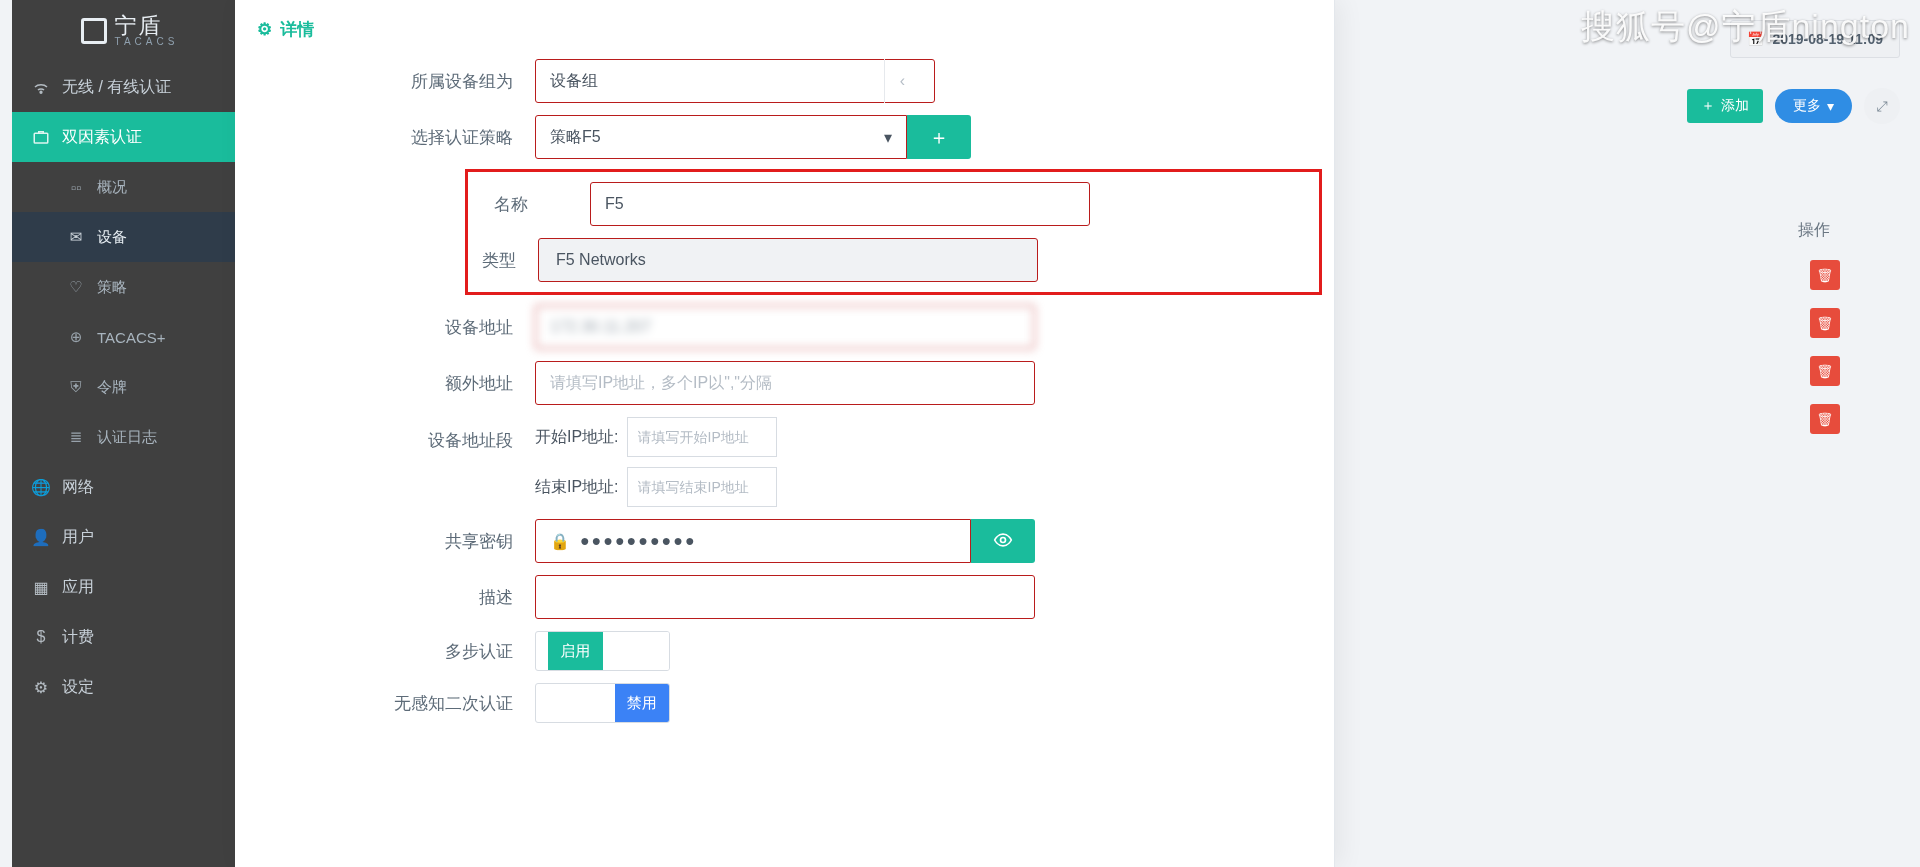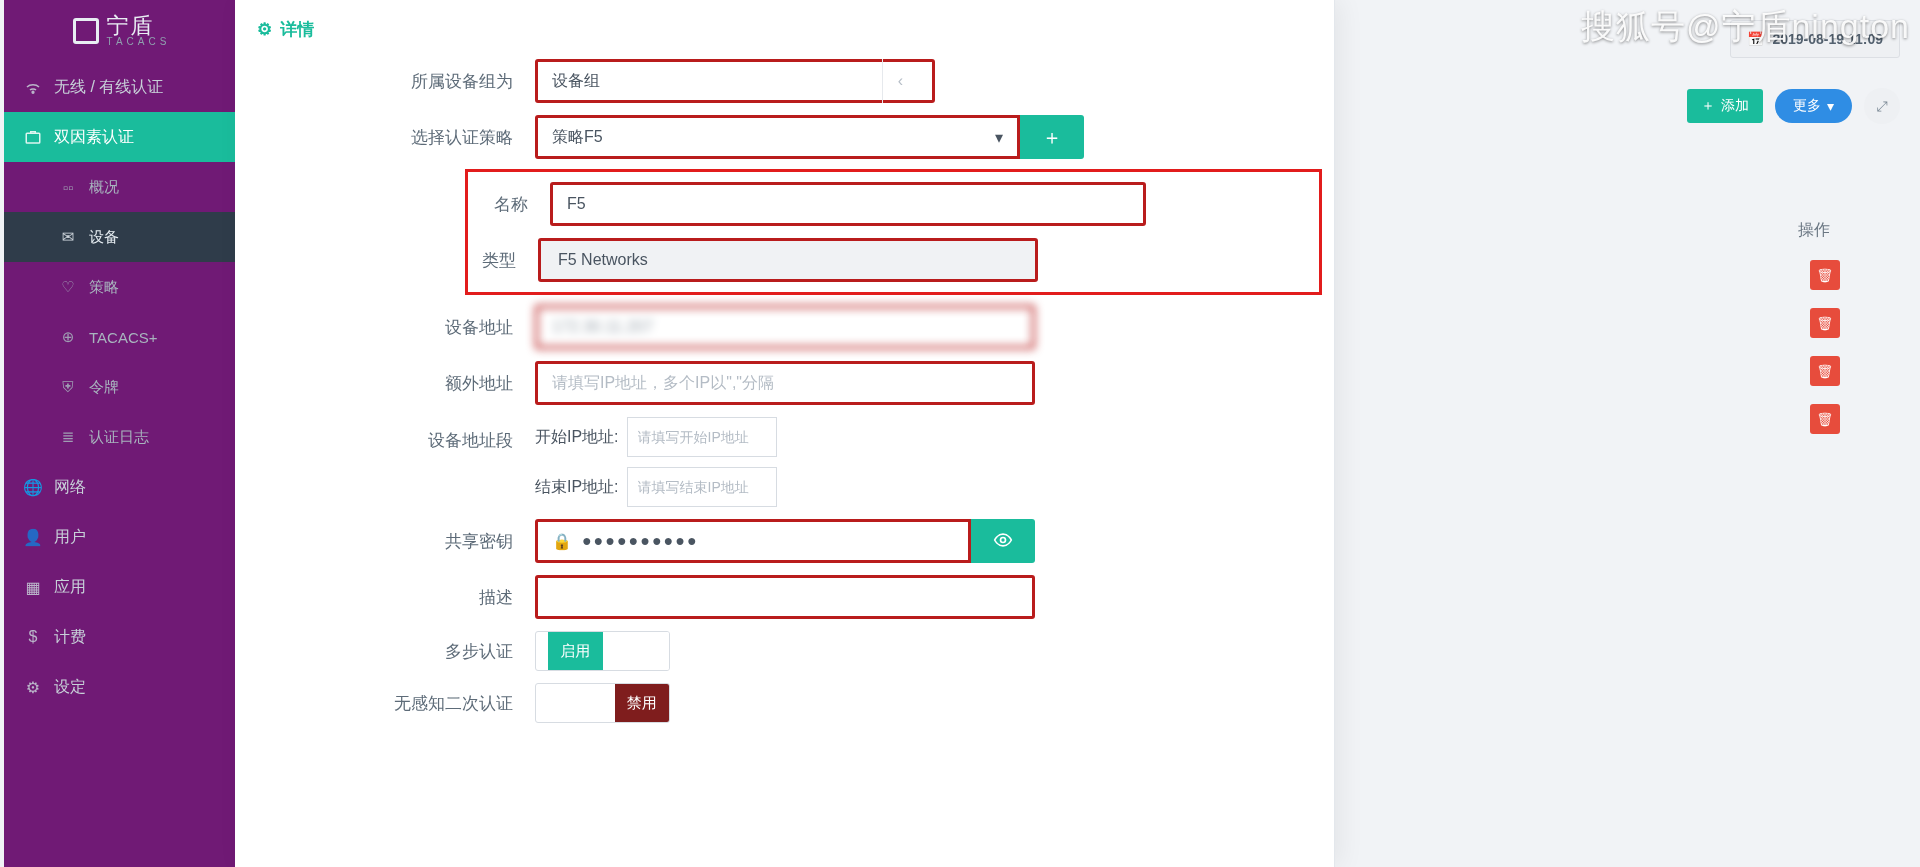"宁盾" .sidebar { background: #701a75 -> #404040; left: 4px -> 12px }
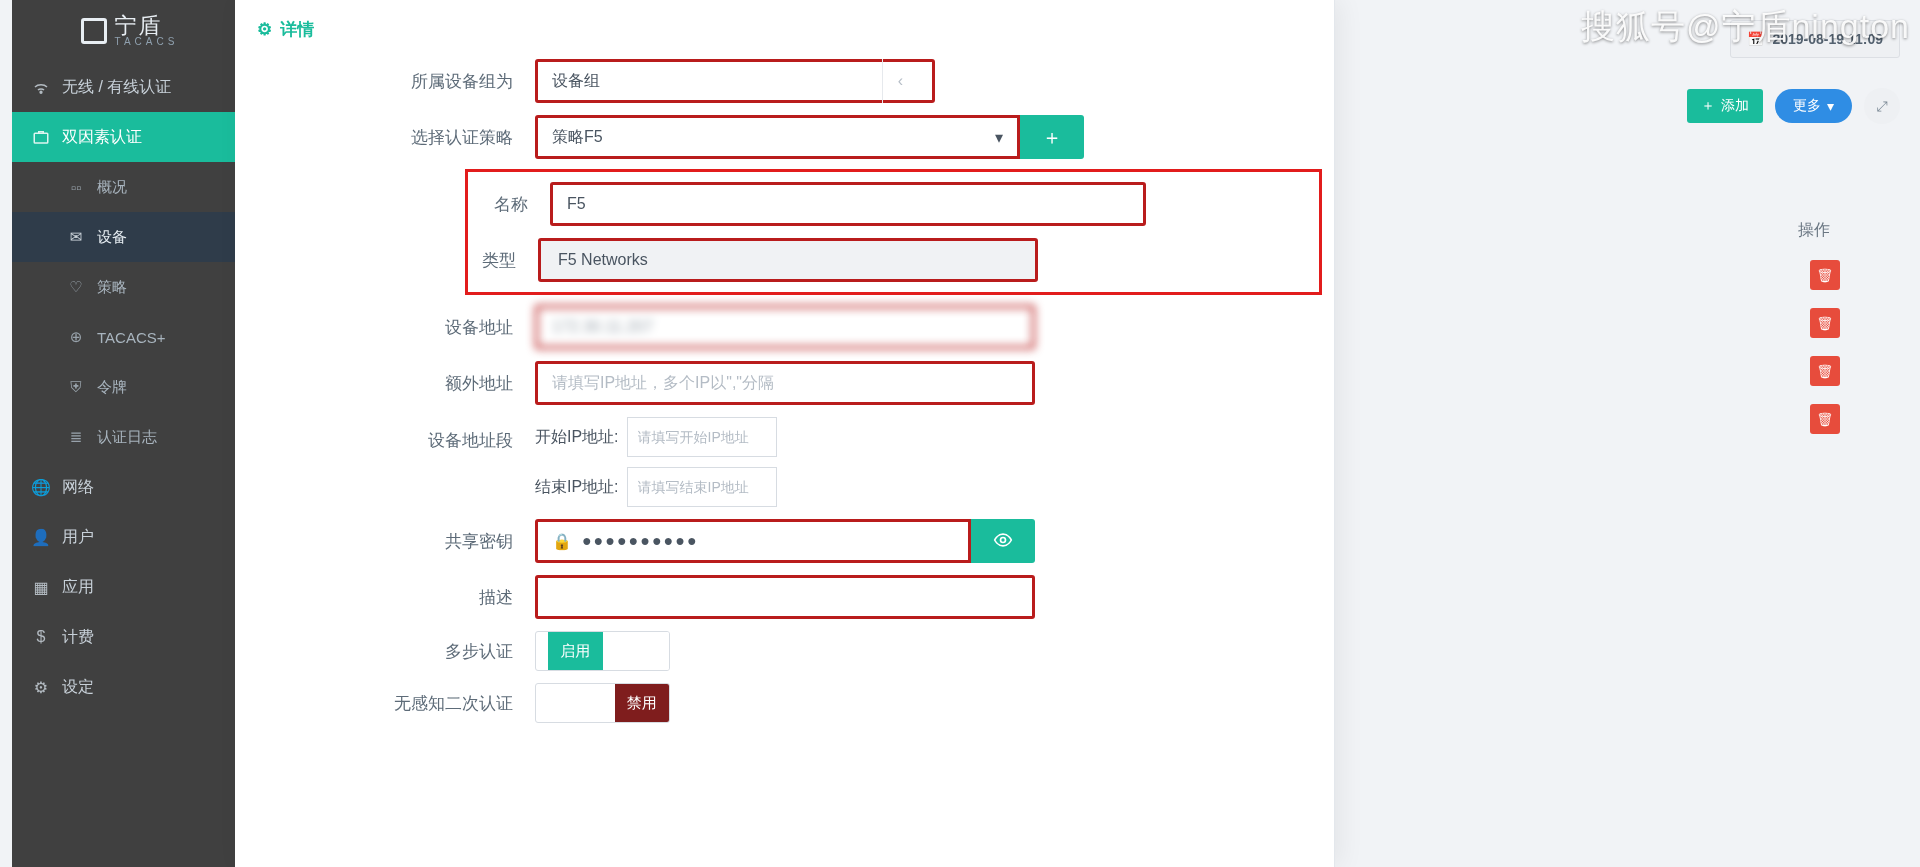"设备组" .input, .select, .readonly { border: 3px solid #b91c1c -> 1px solid #b91c1c }
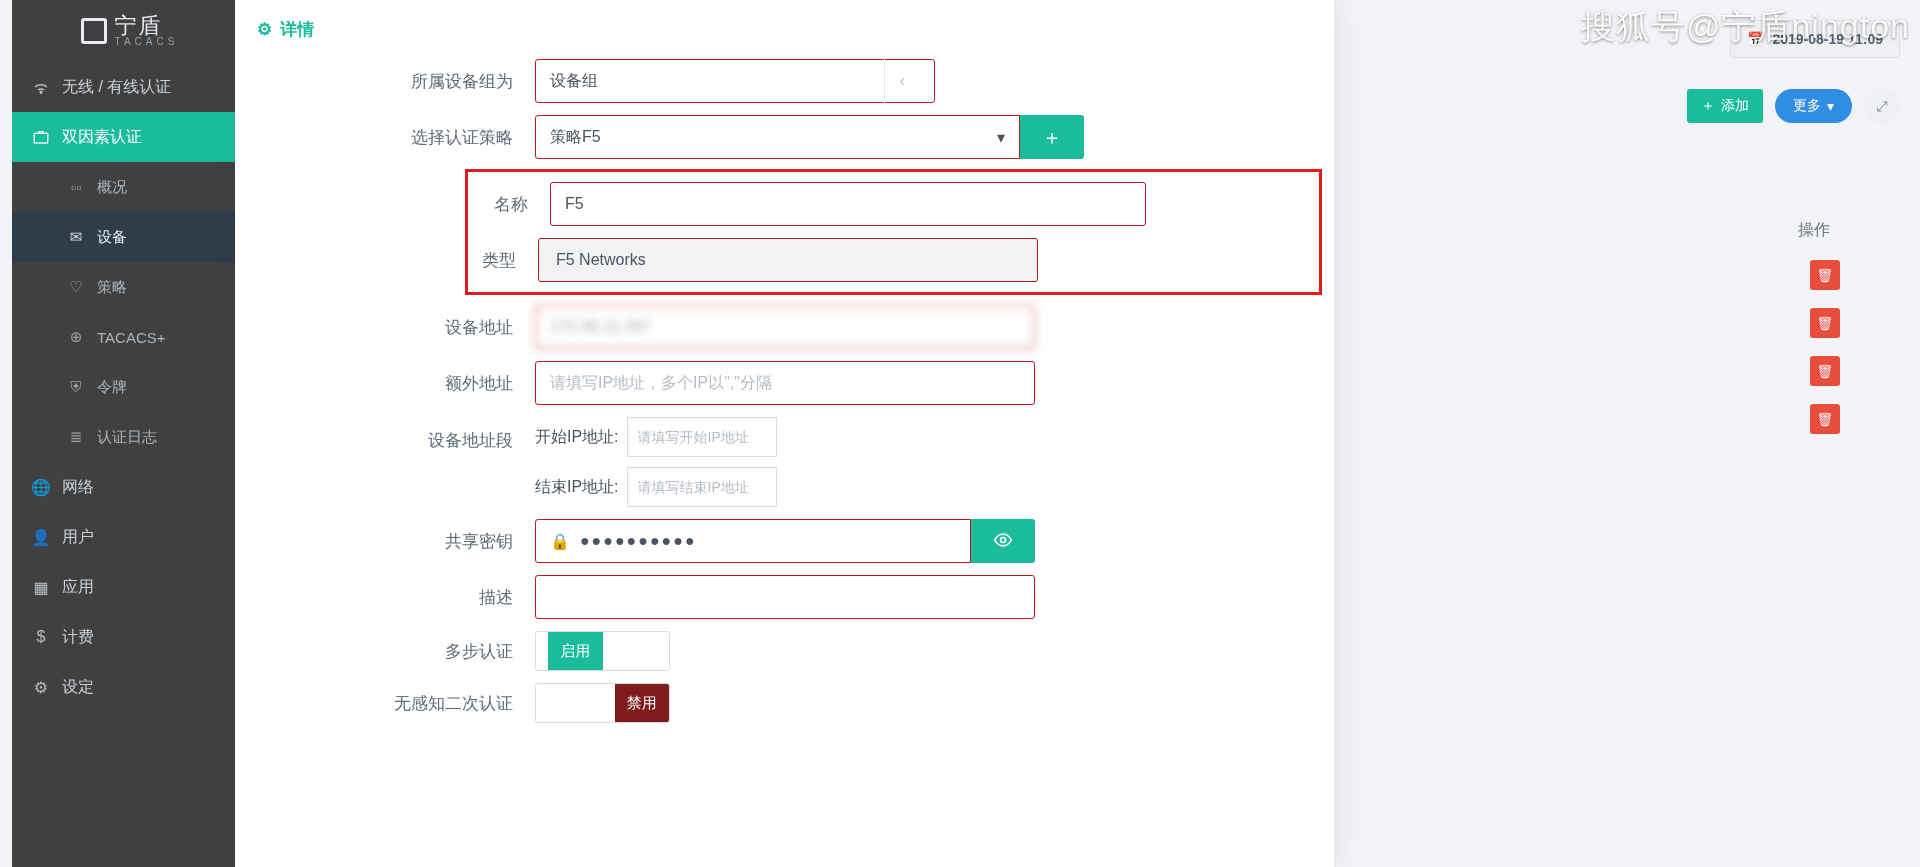"策略F5" div.select { width: 485px -> 372px }
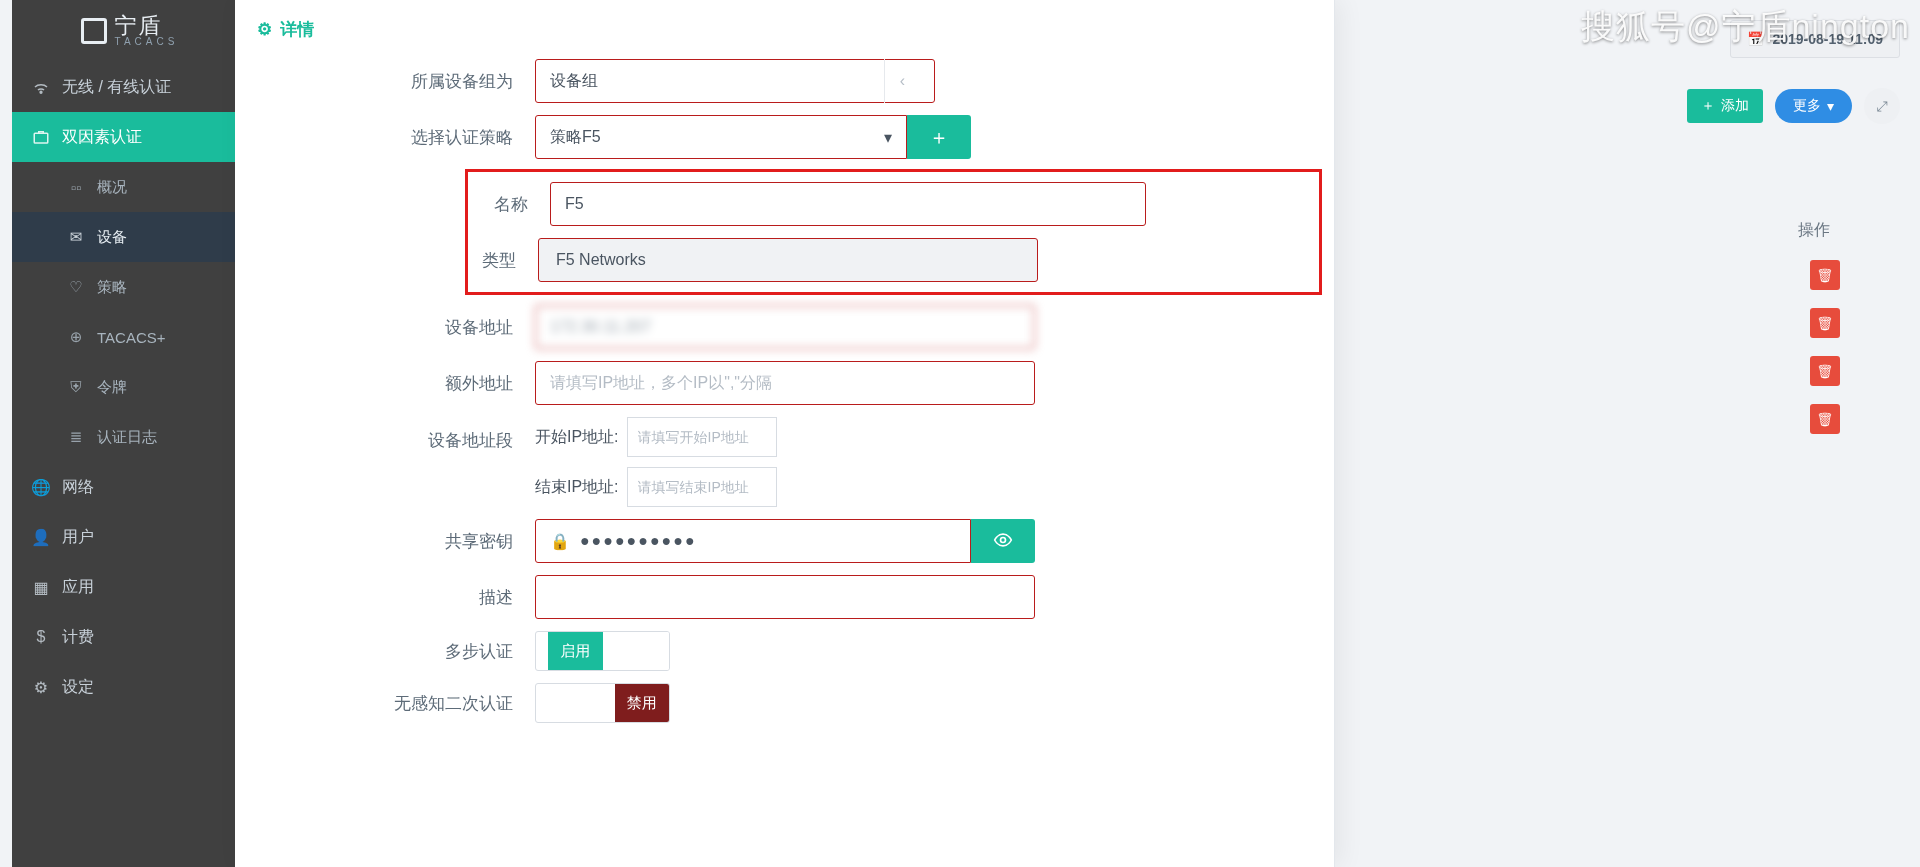"F5" input.input { margin-left: none -> 40px; width: 596px -> 500px }
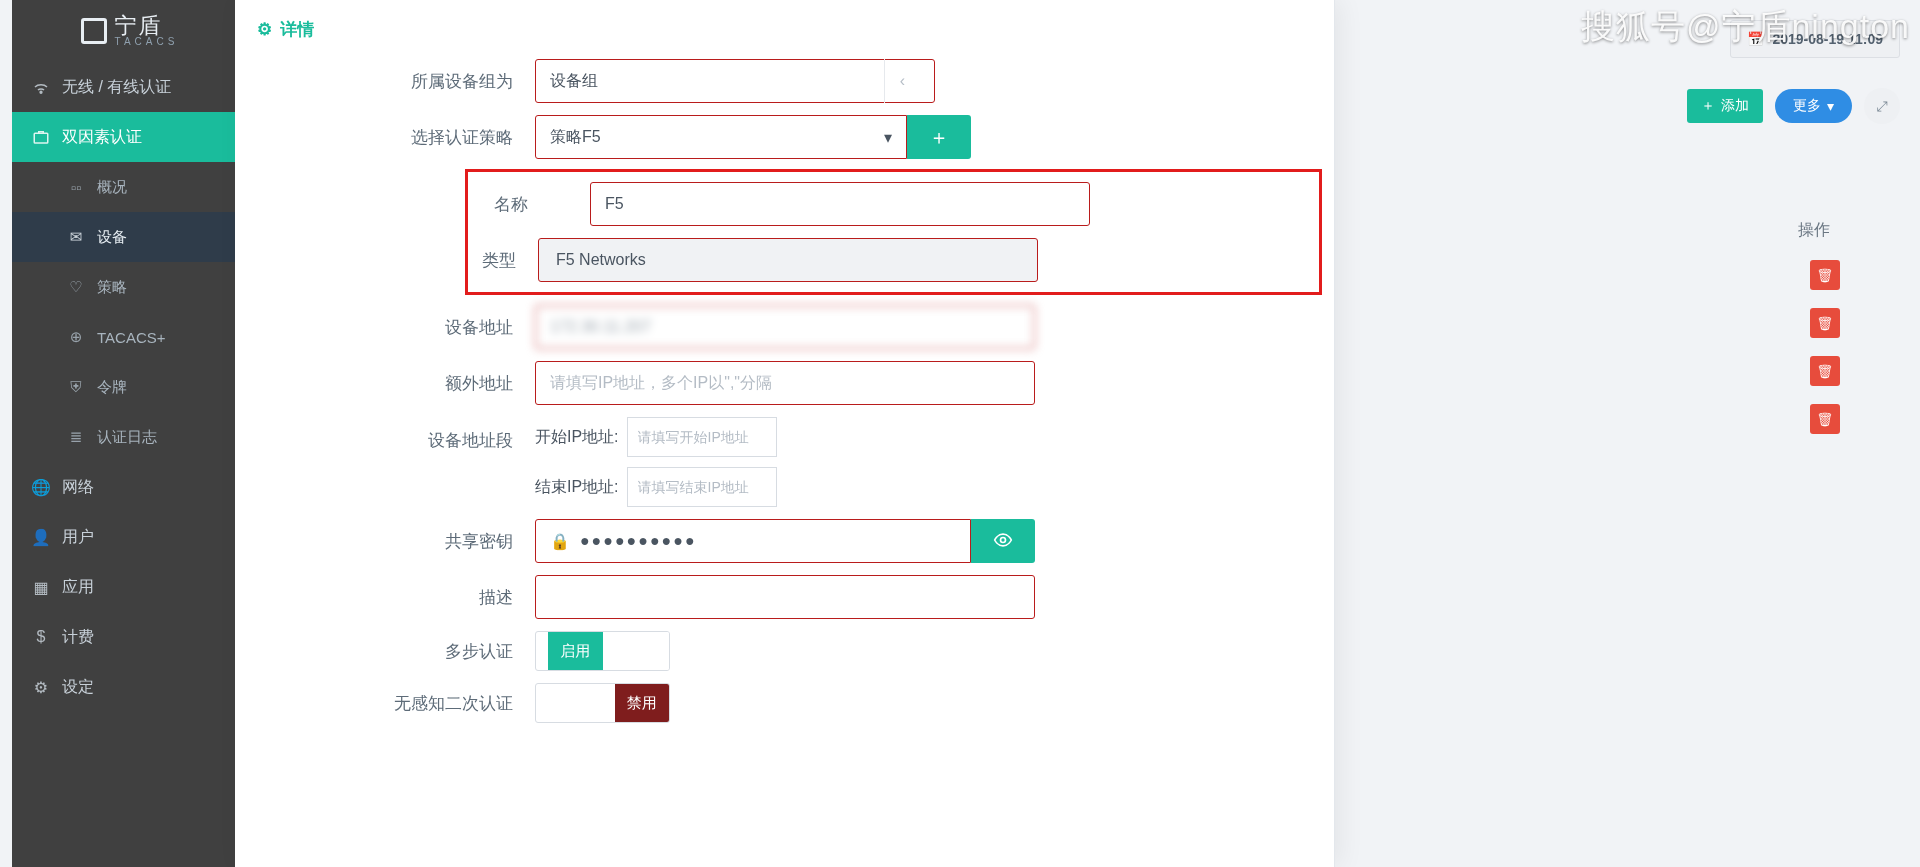"禁用" .seg.off-active { background: #7f1d1d -> #3b82f6 }
